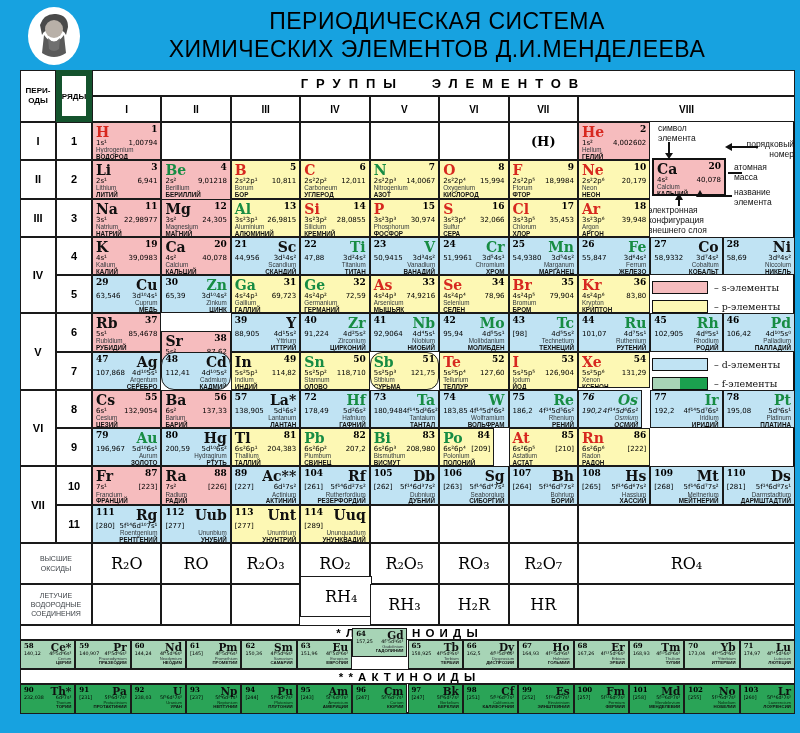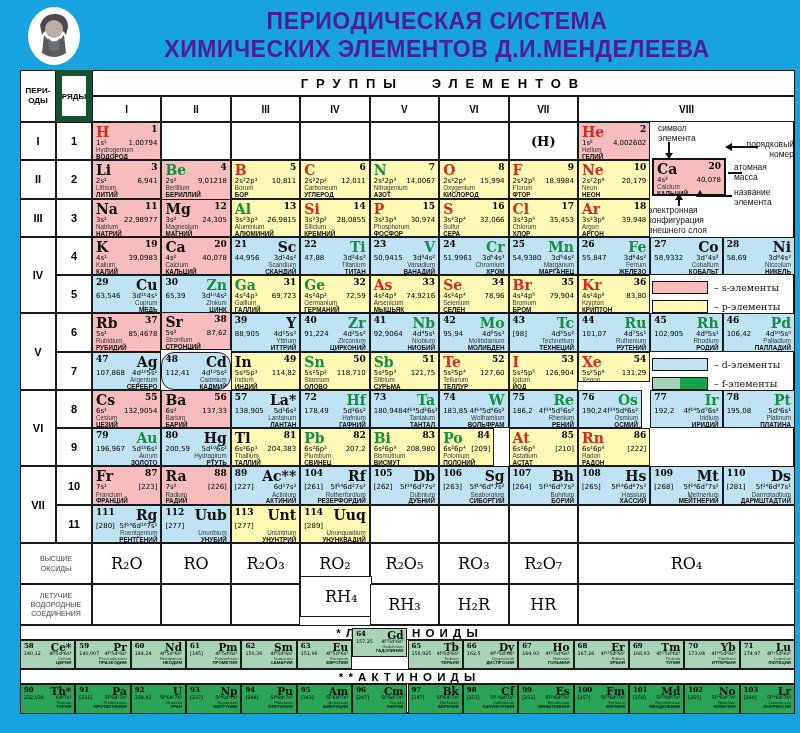"ПЕРИОДИЧЕСКАЯ СИСТЕМА" #title { color: #4c1d95 -> #000000; font-weight: bold -> normal }
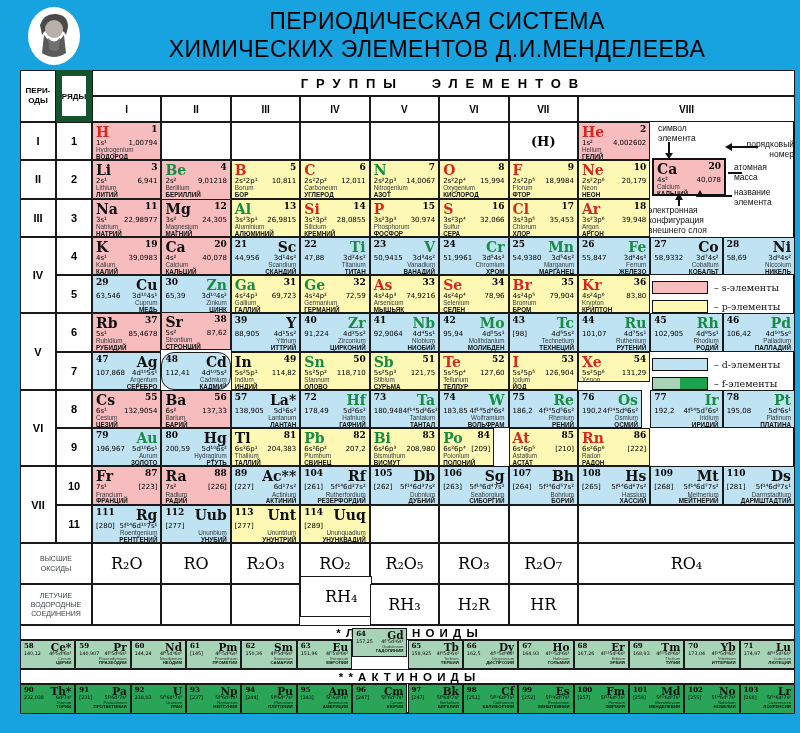"Sr" div.cell { top: 312px -> 331px }
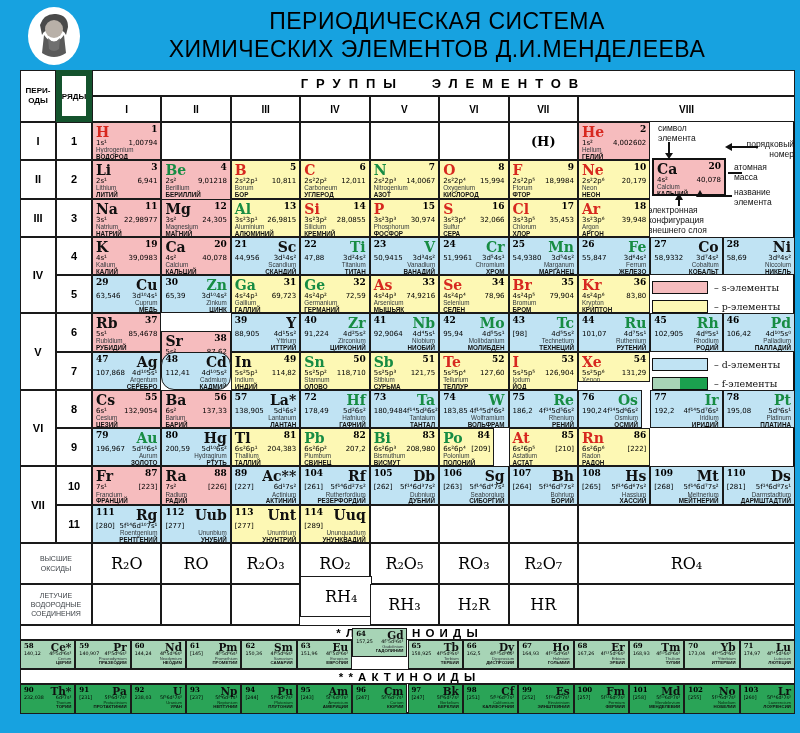"Sb" div.cell { border-radius: none -> 12px }
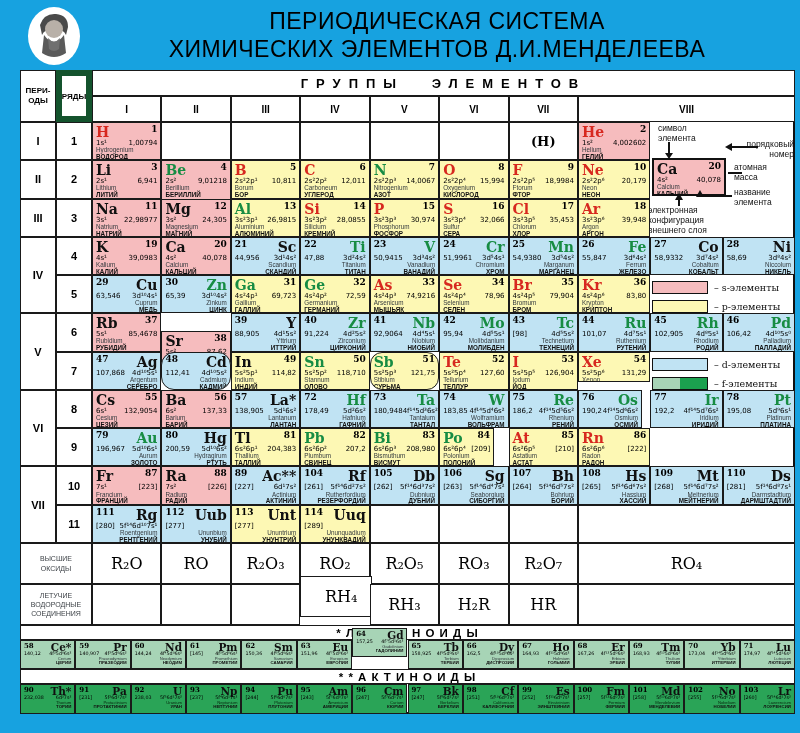"Xe" div.cell { height: 30px -> 36px }
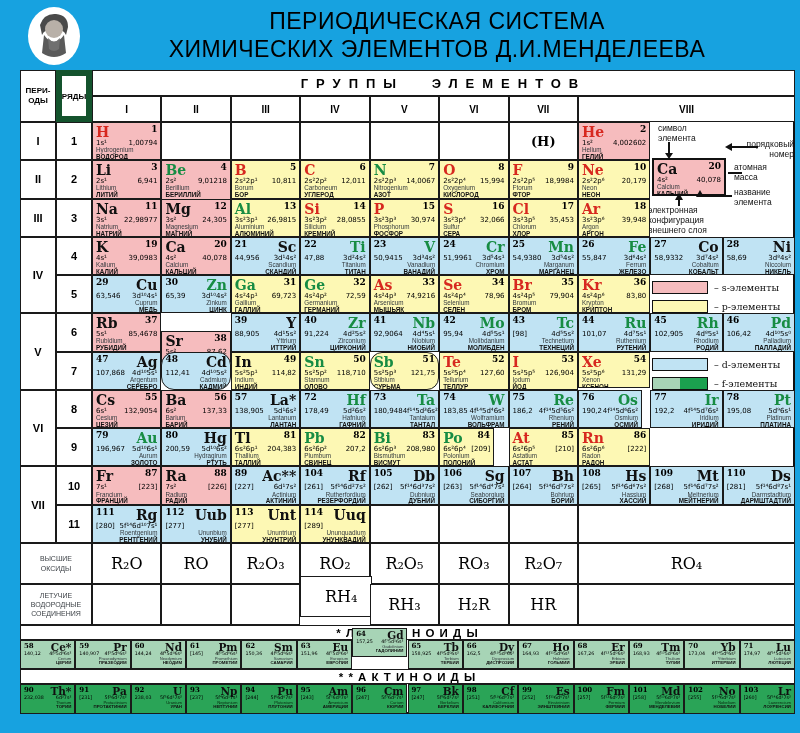"76" div.cell { font-style: none -> italic }
